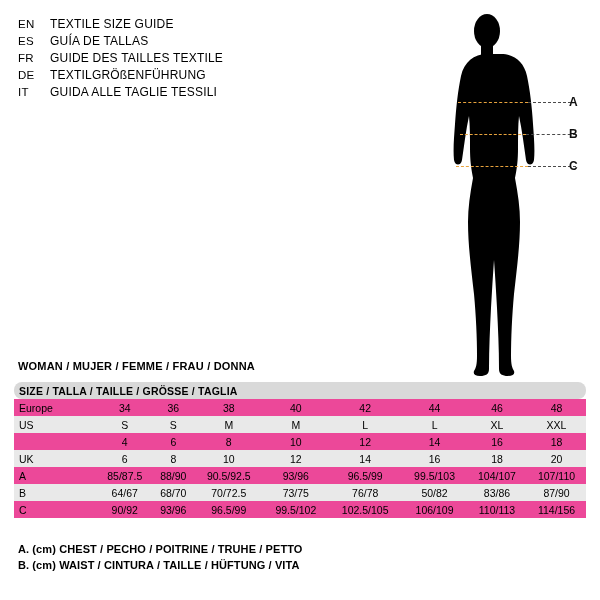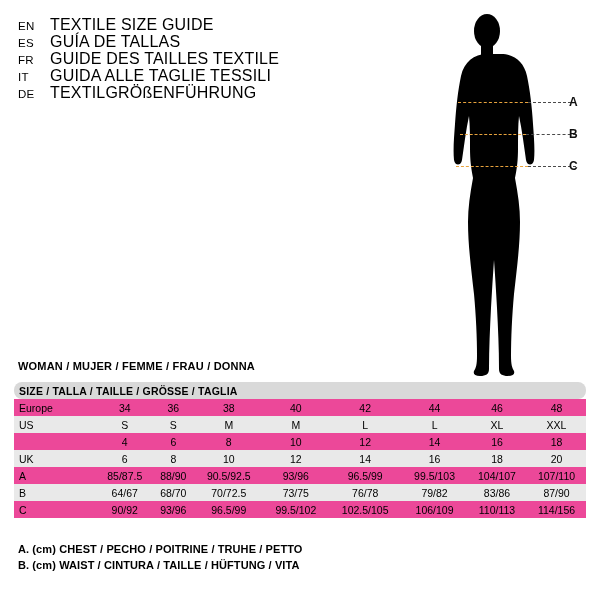"TEXTILE SIZE GUIDE" .legend-text { font-size: 16px -> 12px }
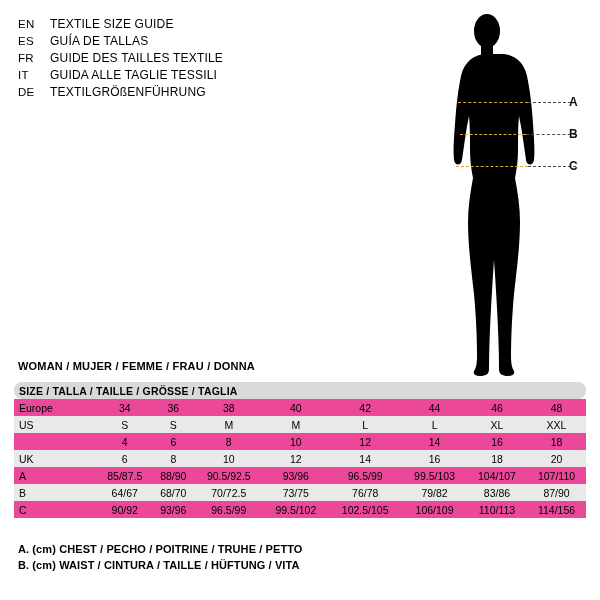"IT" div.legend-row { order: before "DE" -> after "DE" }
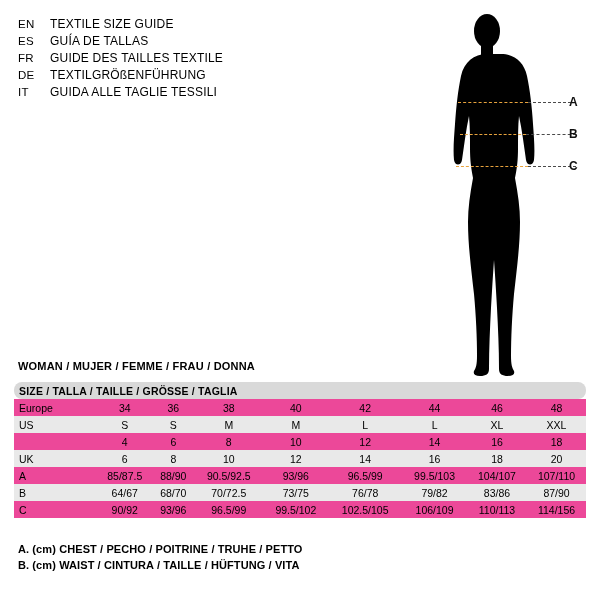"79/82" td { text: 79/82 -> 50/82 }
